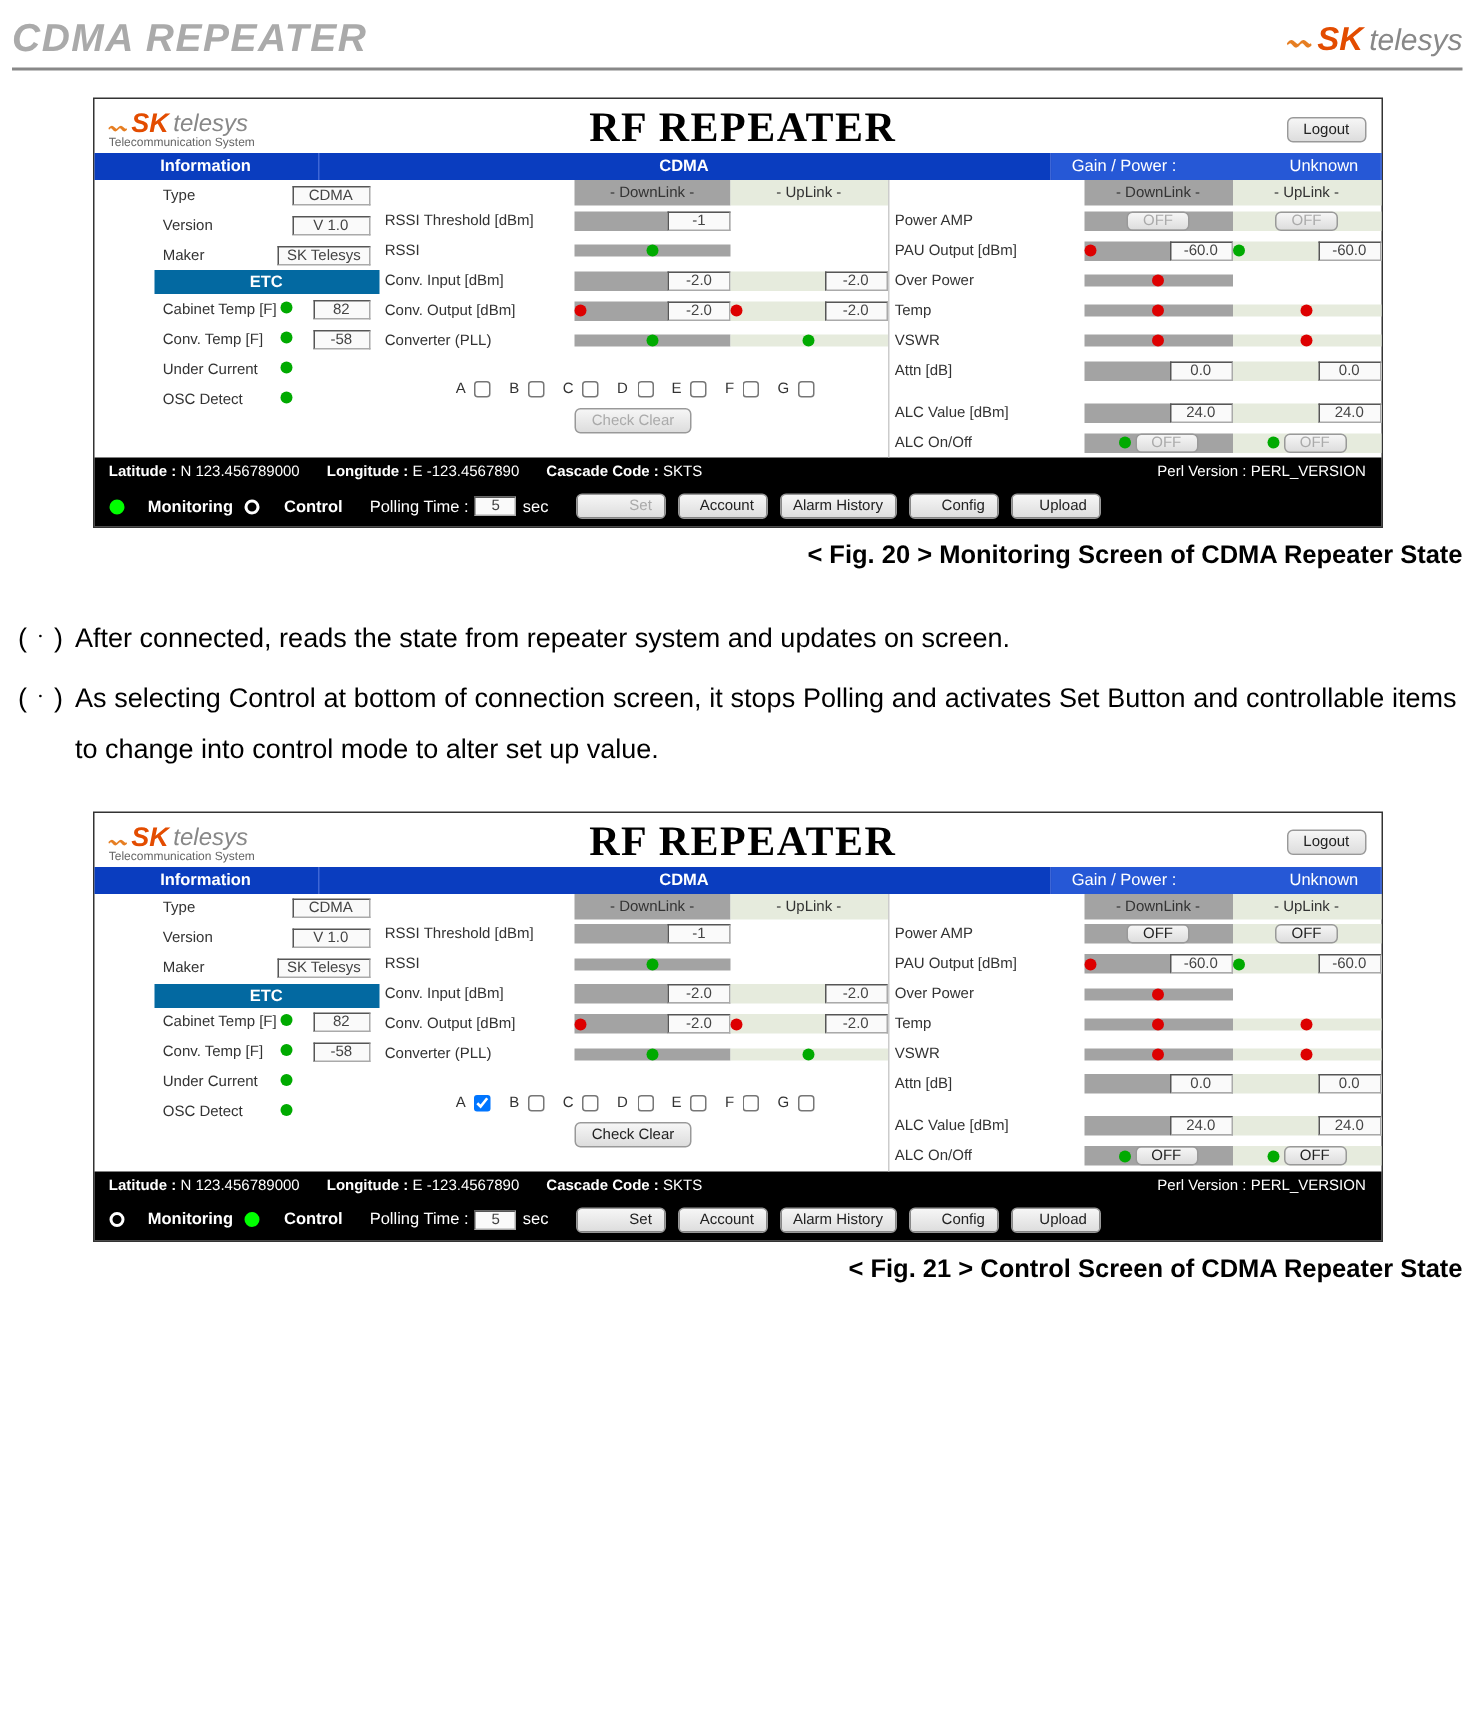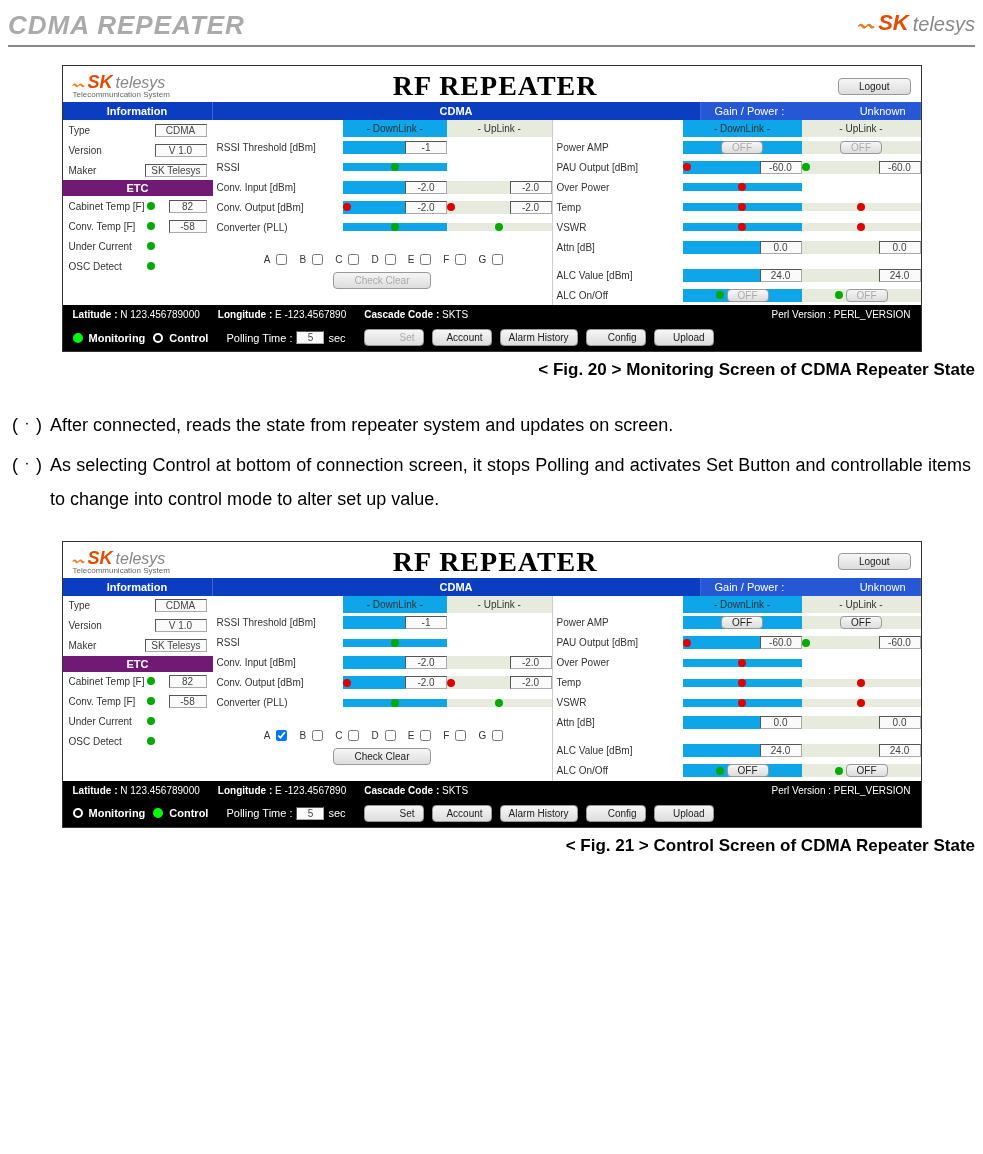"CDMA REPEATER" .doc-header { align-items: flex-start -> center }
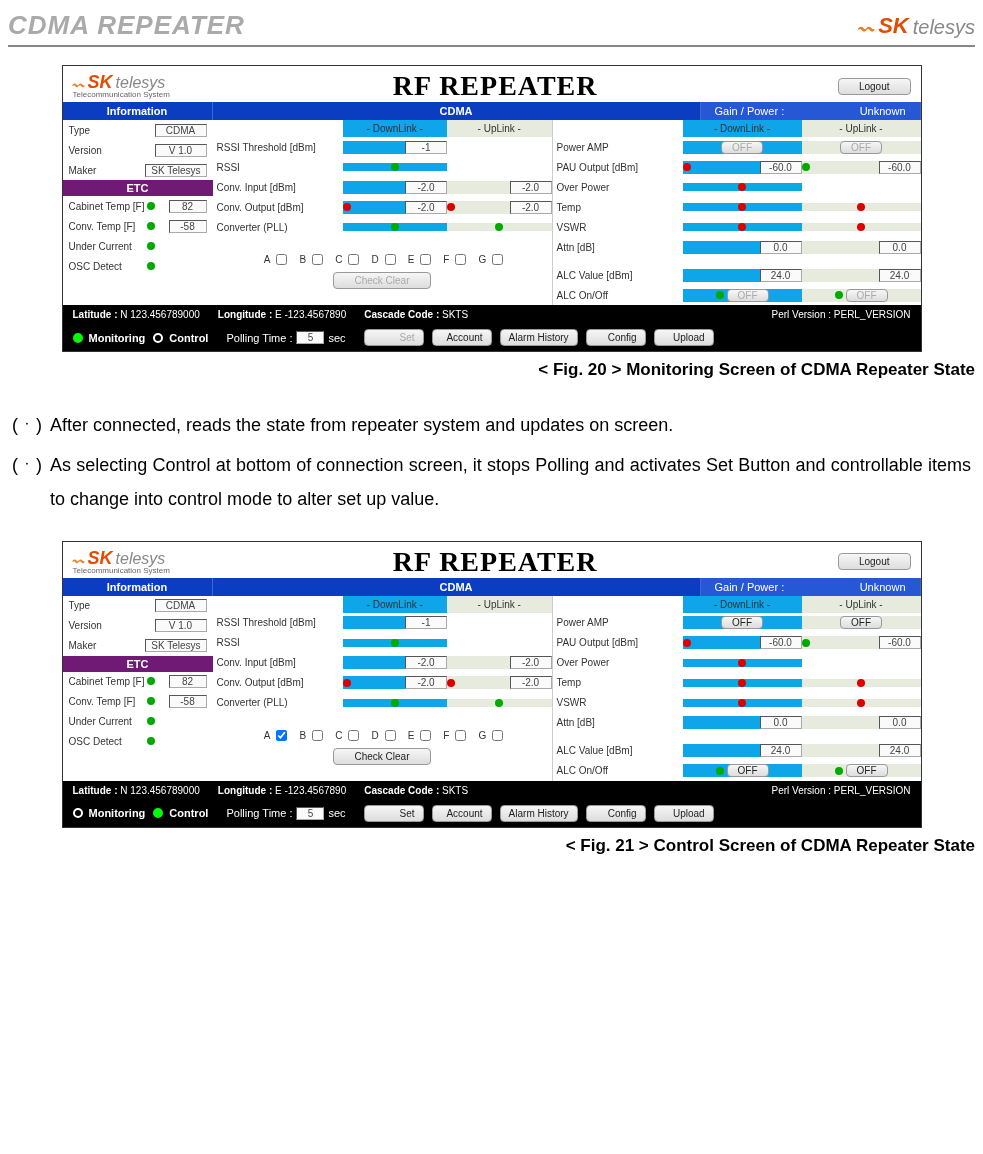"Logout" .btn3d { padding: 2px 20px -> 2px 10px }
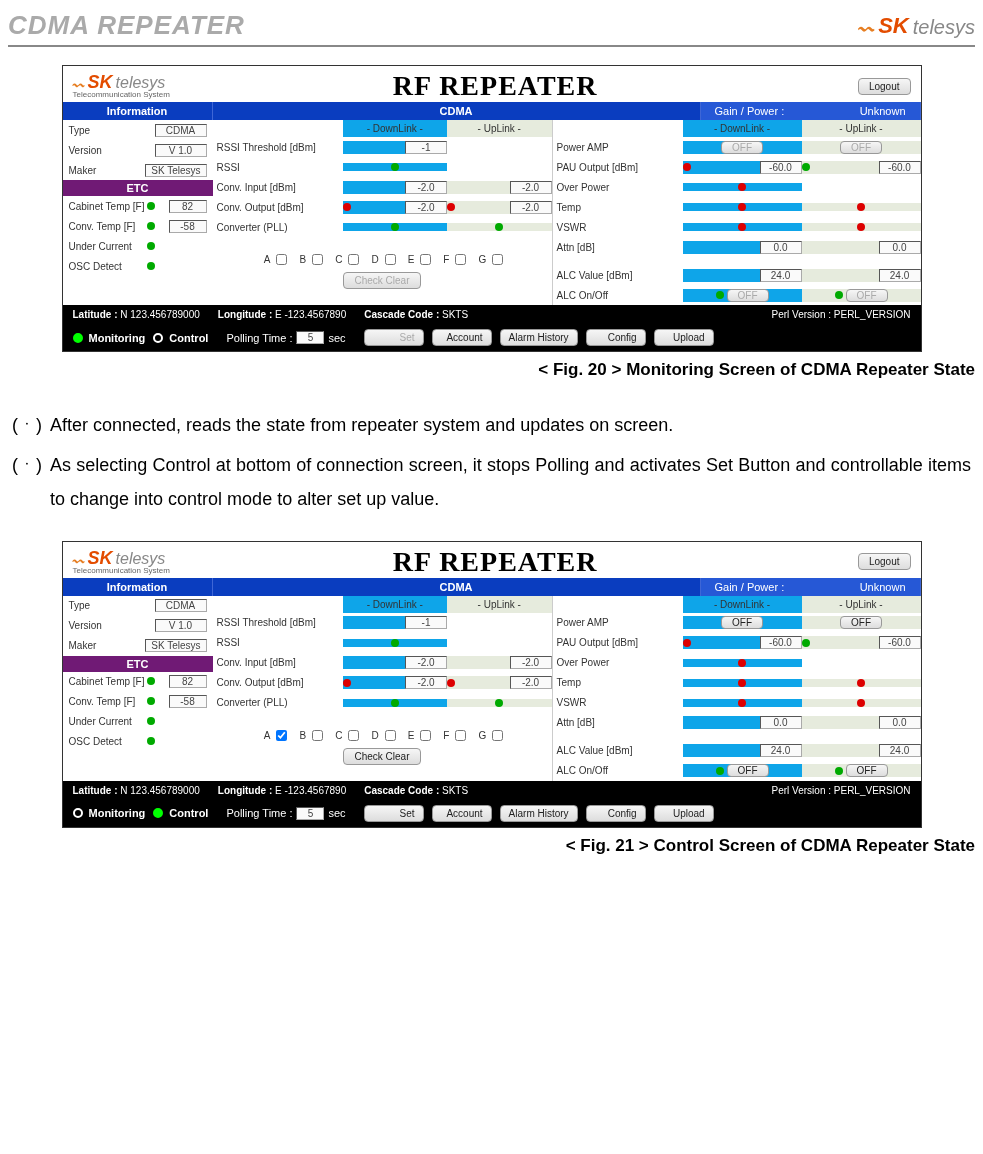"Type" .left-col { margin-left: none -> 40px }
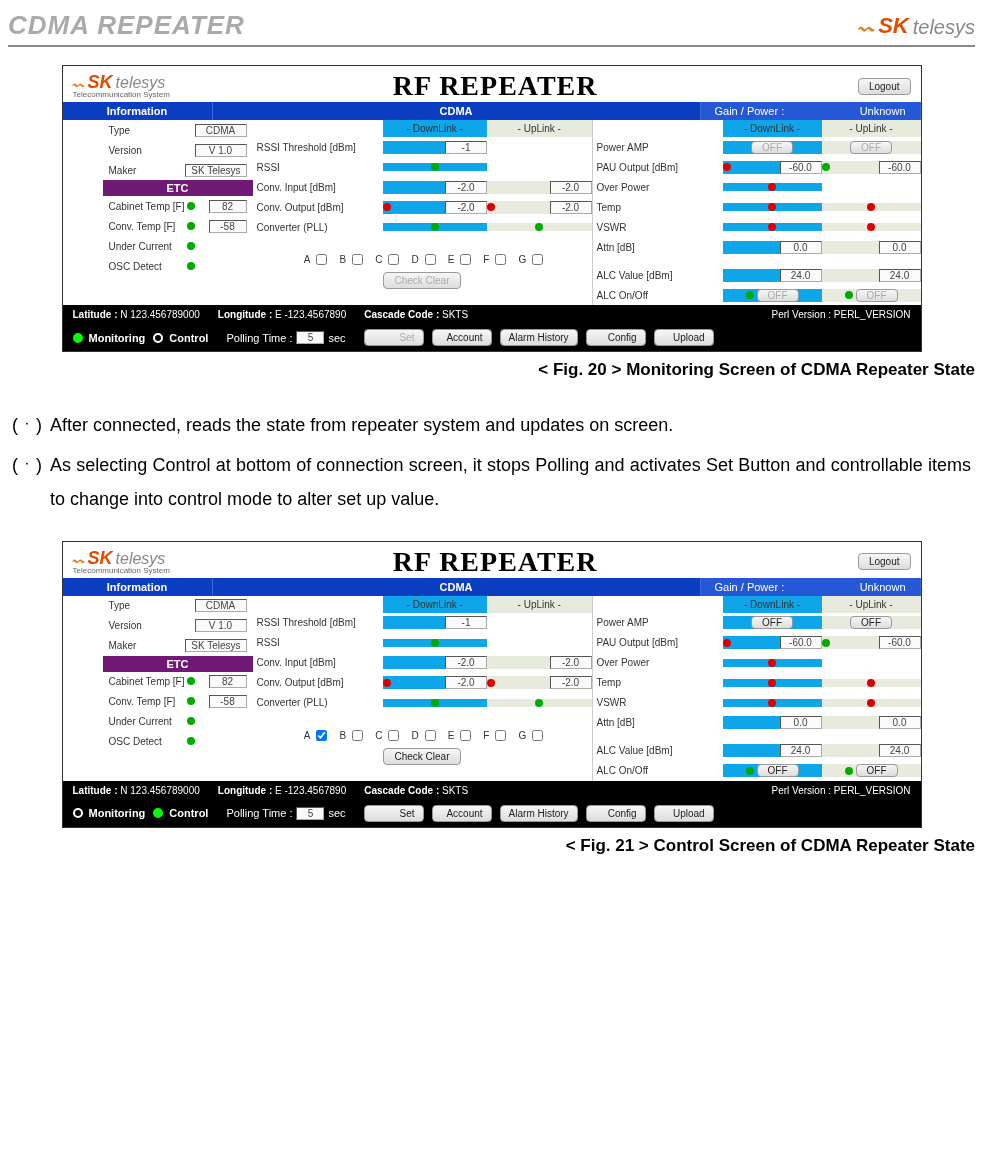"- DownLink -" .bg-dl { background: #0ea5e9 -> #a3a3a3 }
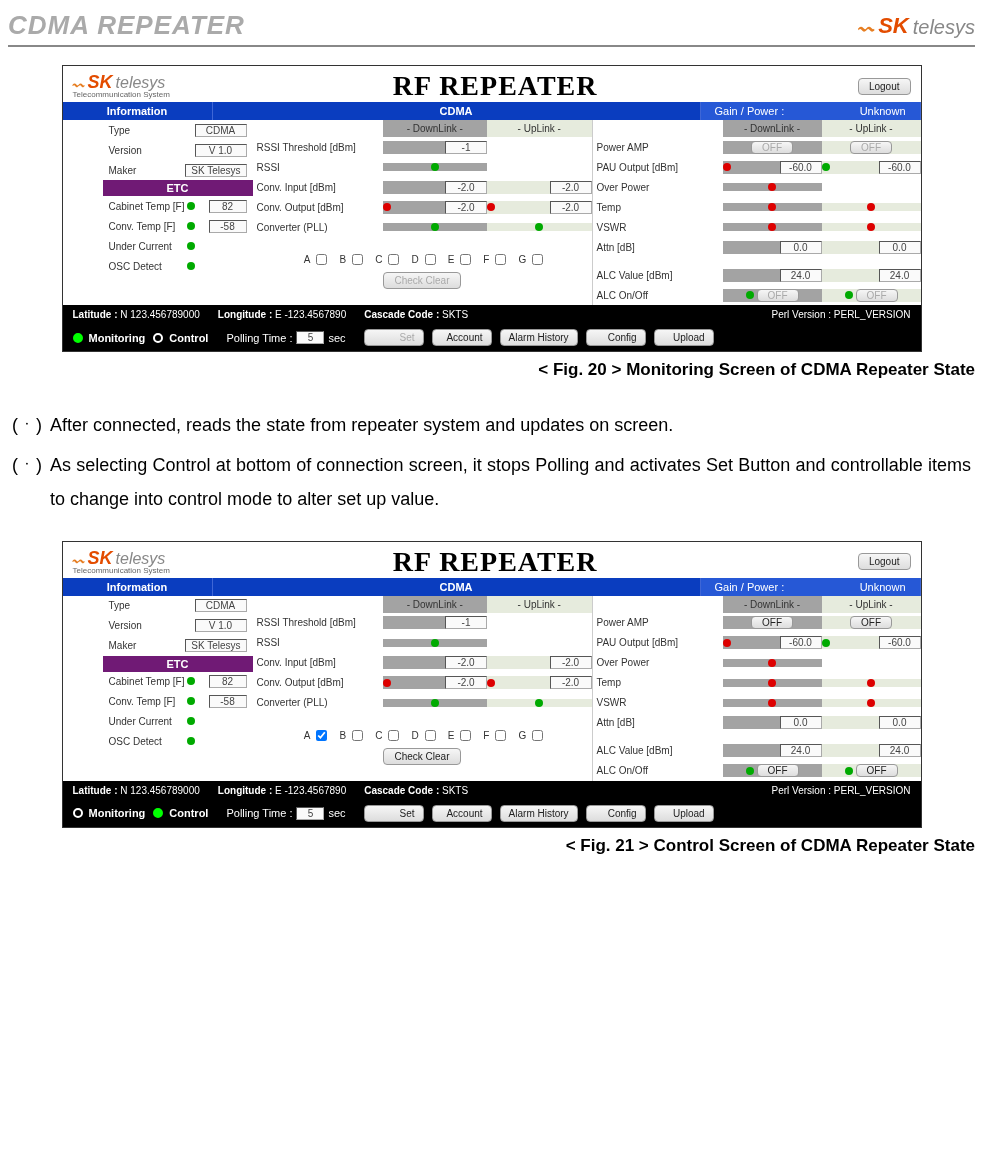"ETC" .sec-hdr { background: #701a75 -> #0369a1 }
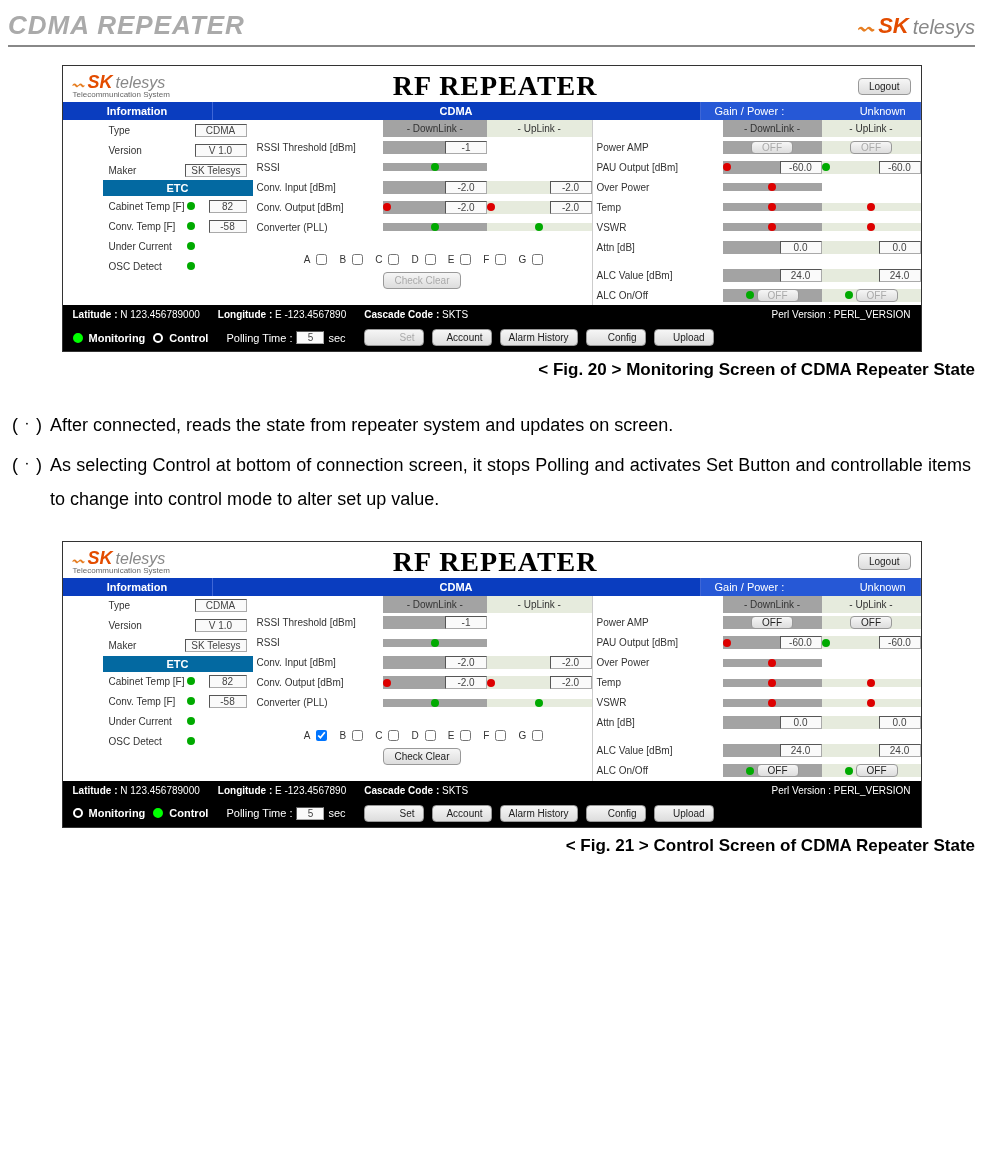"Monitoring" .radio-lbl { gap: 6px -> 16px }
